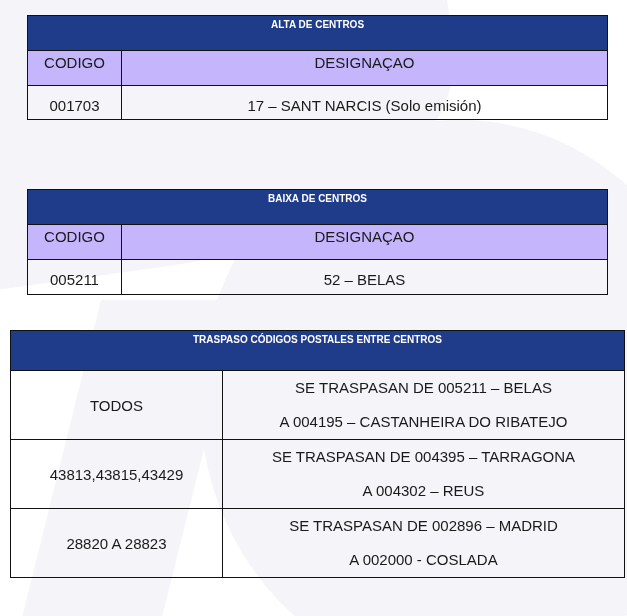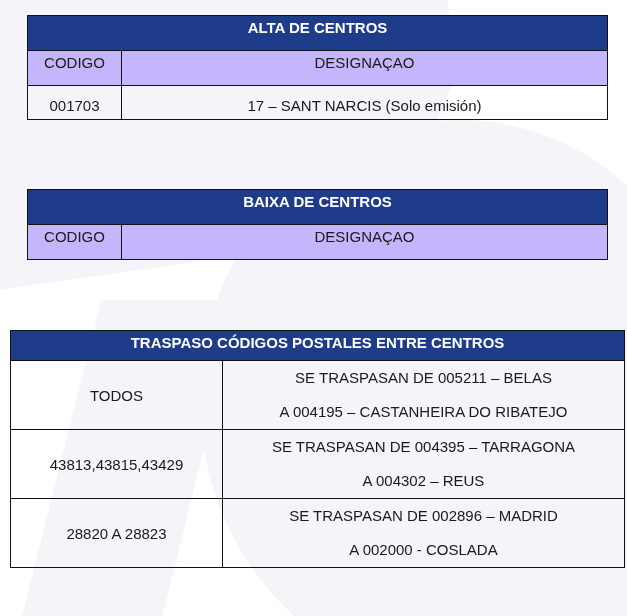"ALTA DE CENTROS" .title-row th { font-size: 15px -> 10px }
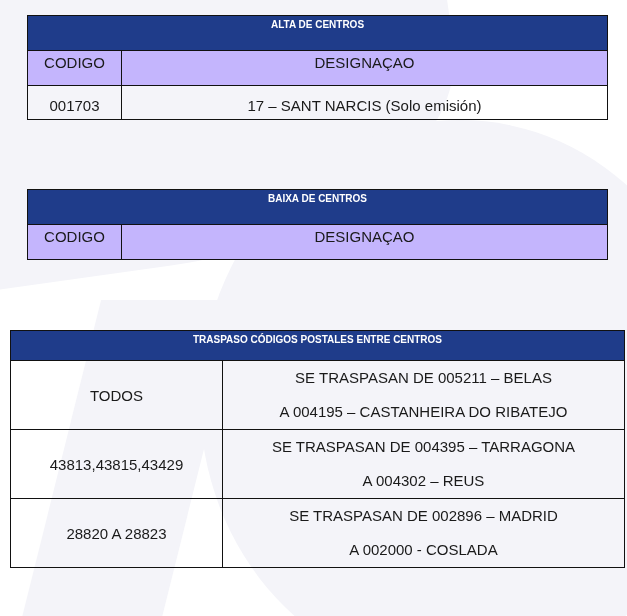"005211" tr.data-row { html: none -> <tr> <td>005211</td> <td>52 – BELAS</td> </tr> }
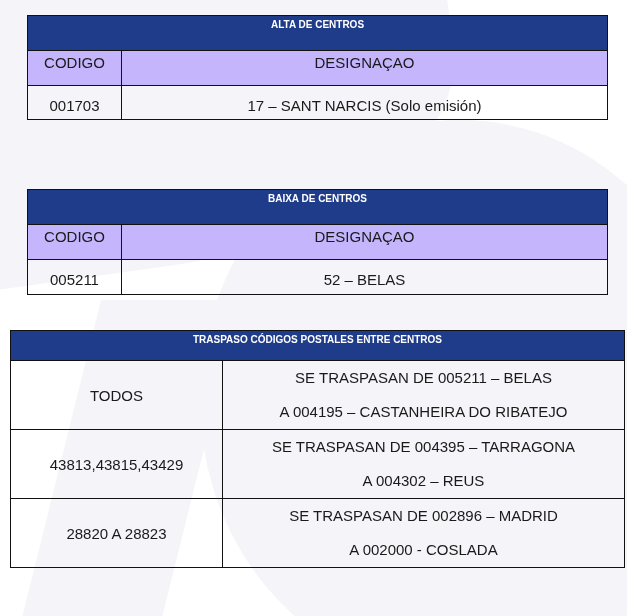"TRASPASO CÓDIGOS POSTALES ENTRE CENTROS" tr.title-row { height: 30px -> 40px }
